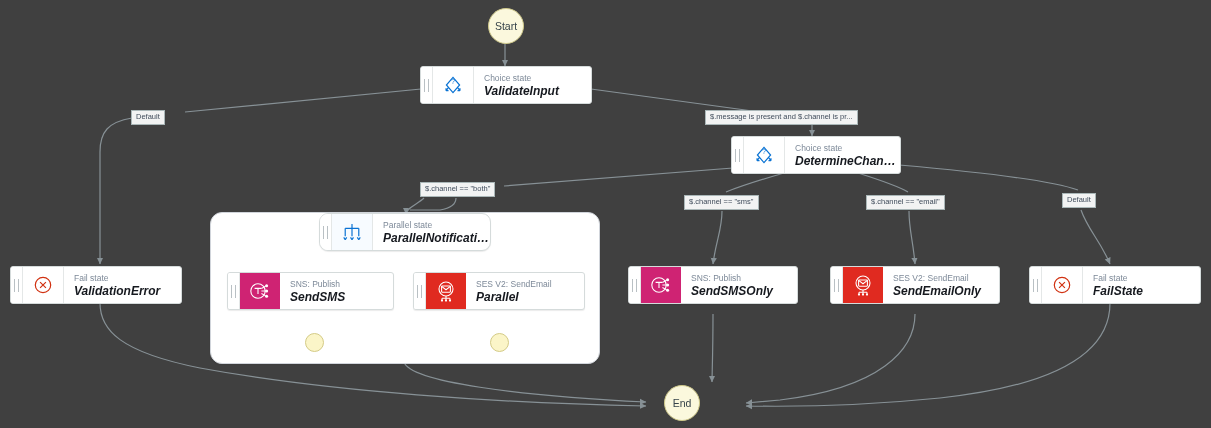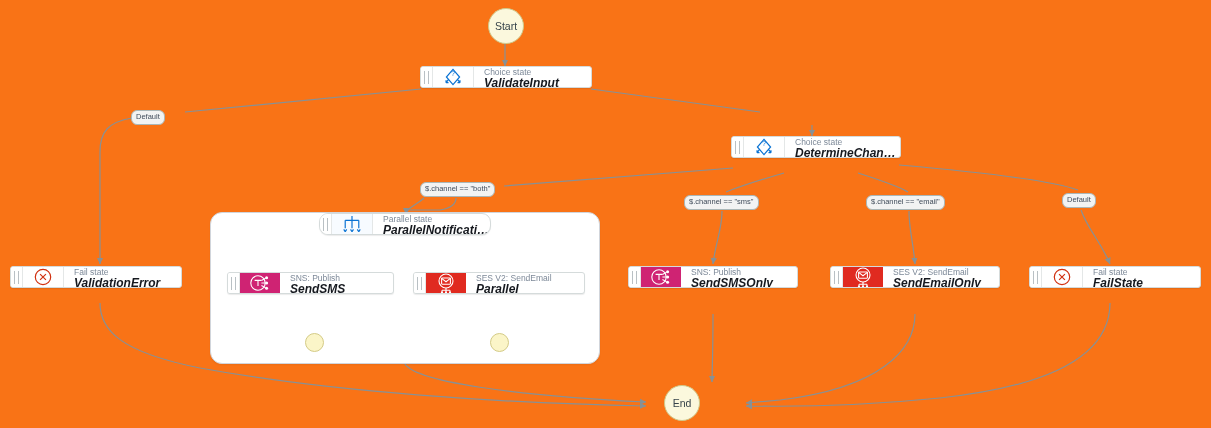"Start" #canvas { background: #f97316 -> #404040 }
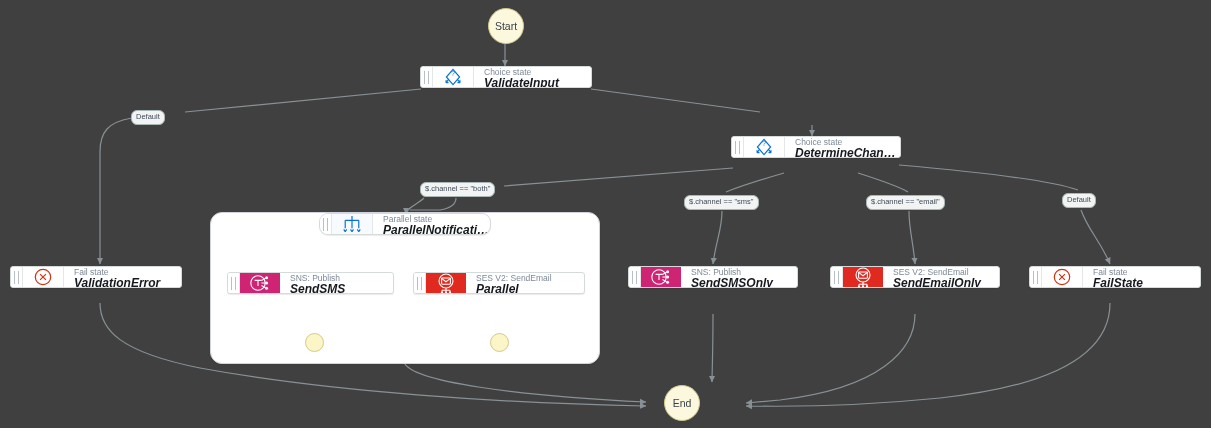"Choice state" .node { height: 22px -> 38px }
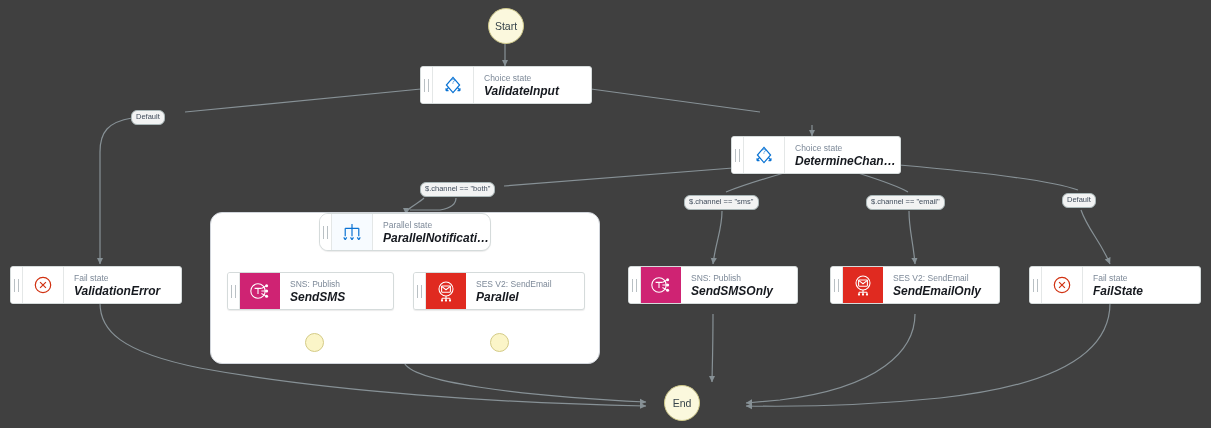"Default" .edge-label { border-radius: 6px -> 0 }
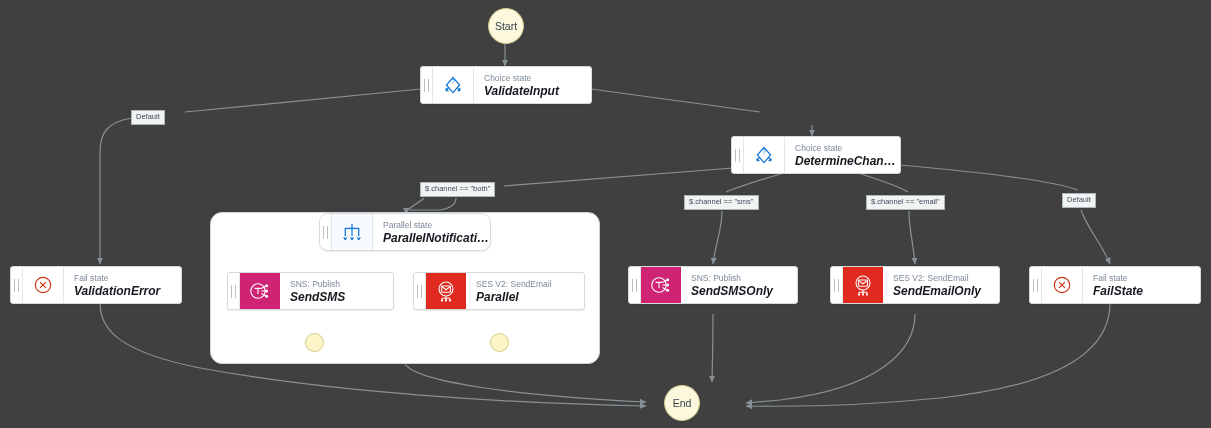"$.message is present and $.channel" div.edge-label { html: none -> <div>$.message is present and $.channel is pr...</div> }
